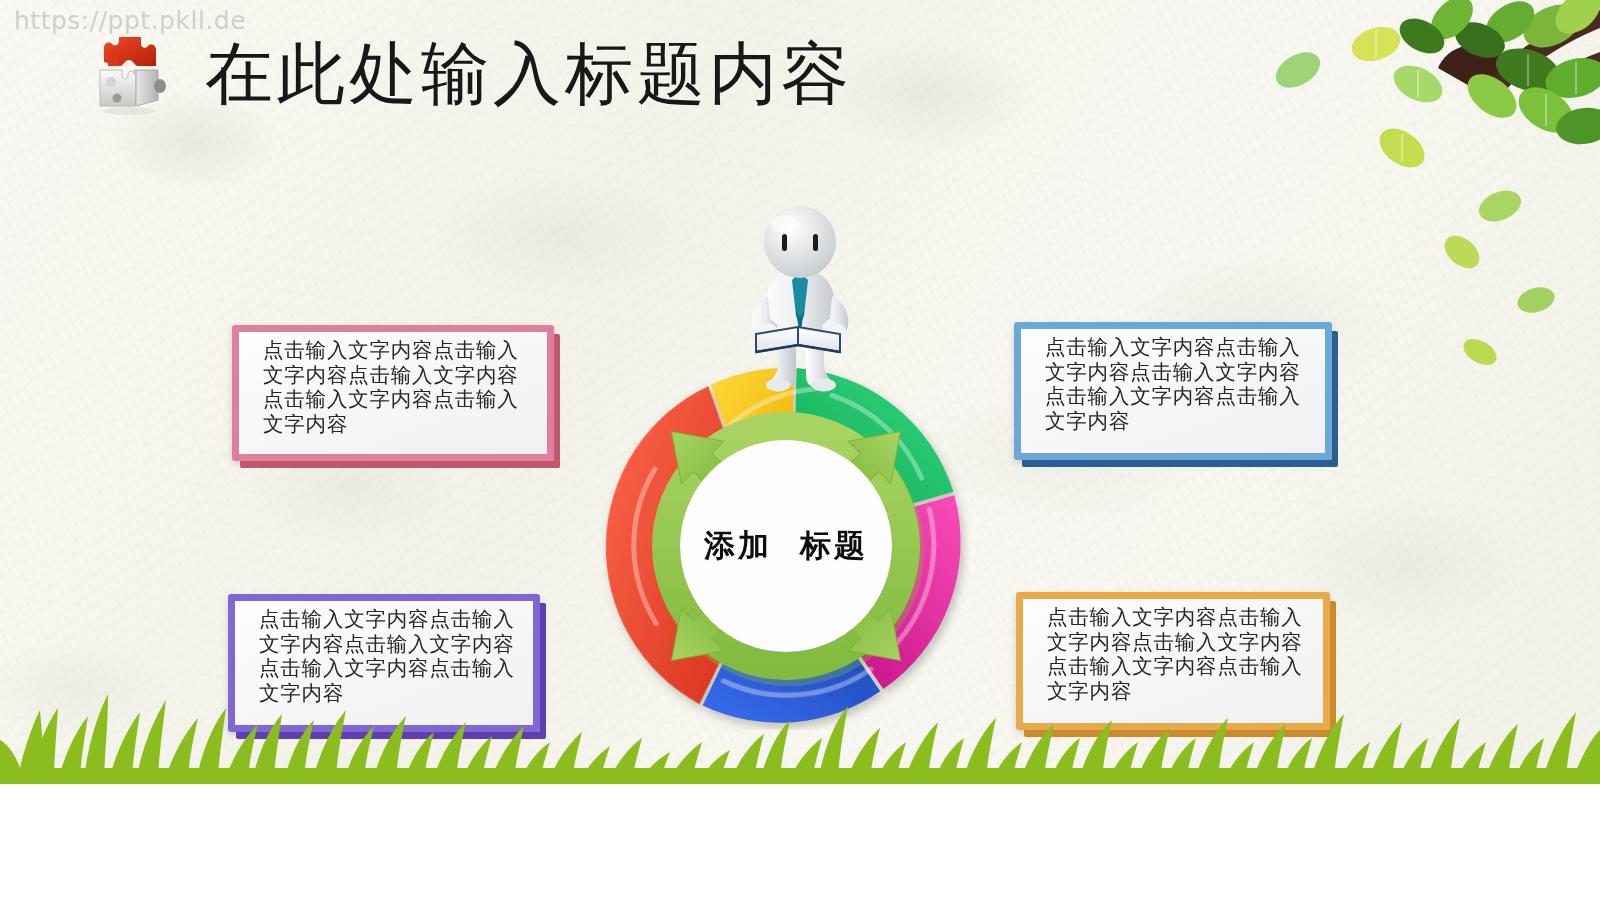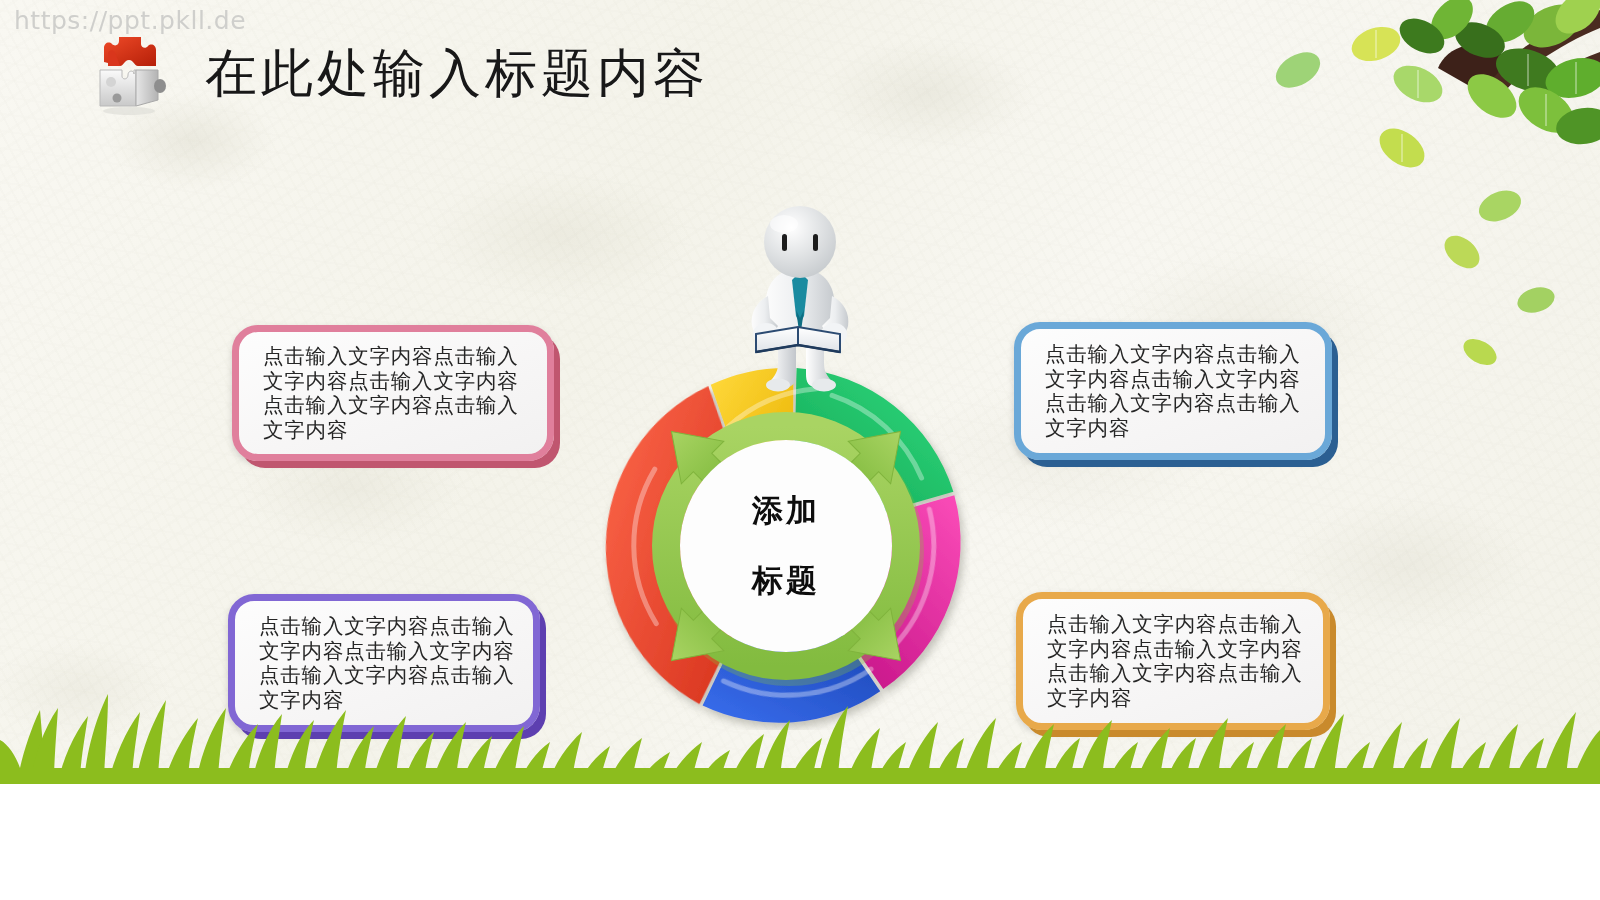"在此处输入标题内容" .page-title { font-size: 52px -> 68px }
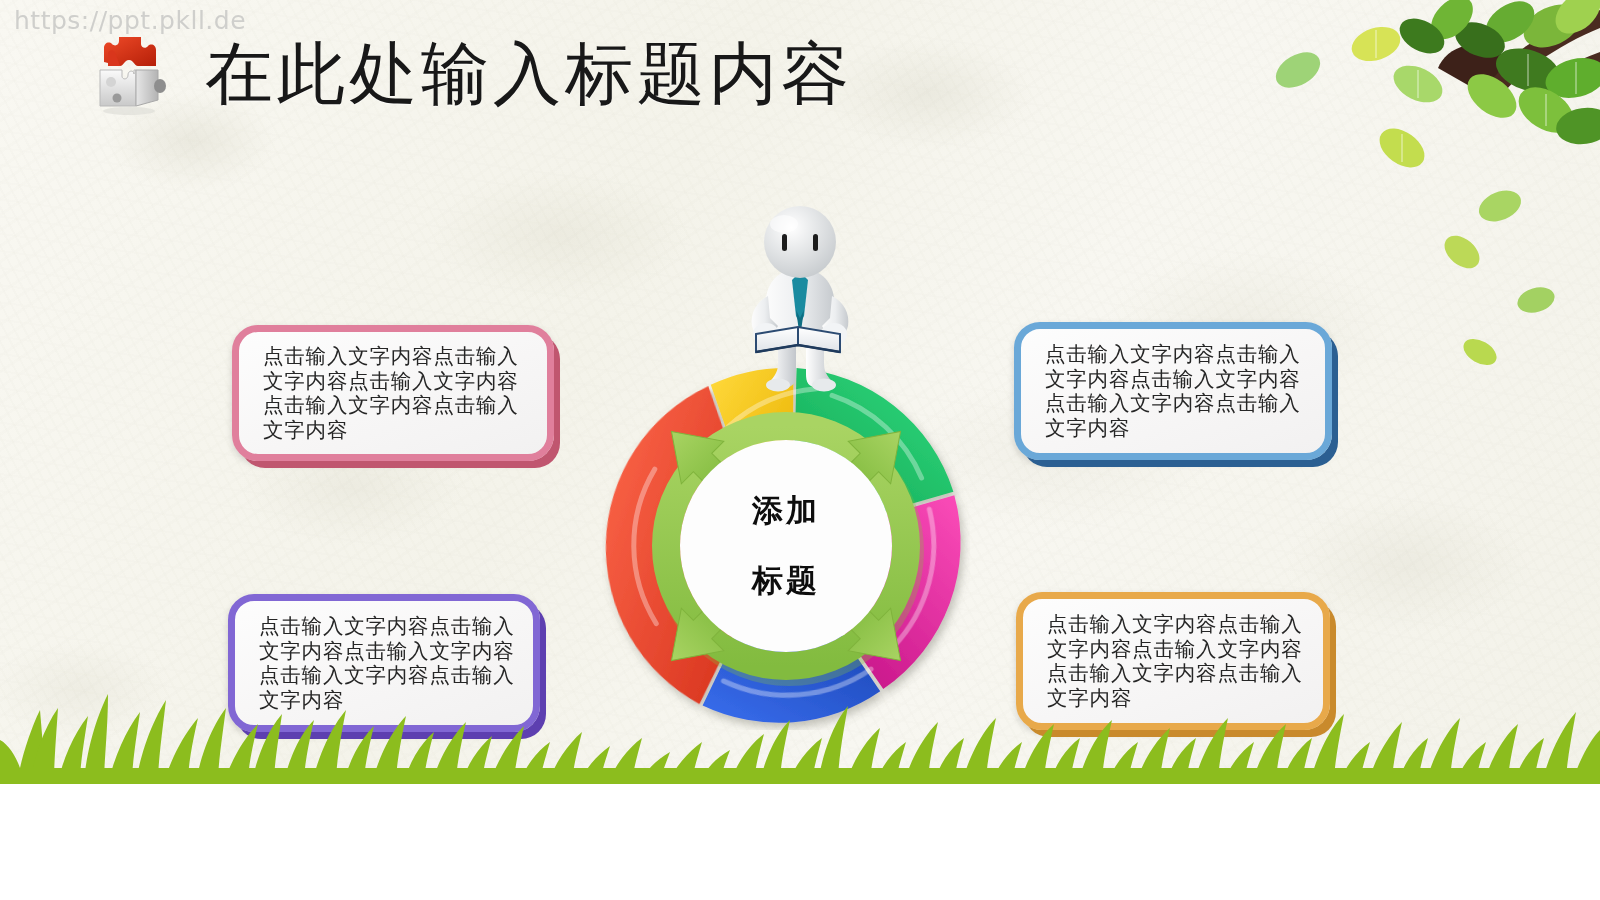"点击输入文字内容点击输入文字内容点击输入文字内容点击输入文字内容点击输入文字内容" .cbox { align-items: center -> none; border-radius: 26px -> 3px }
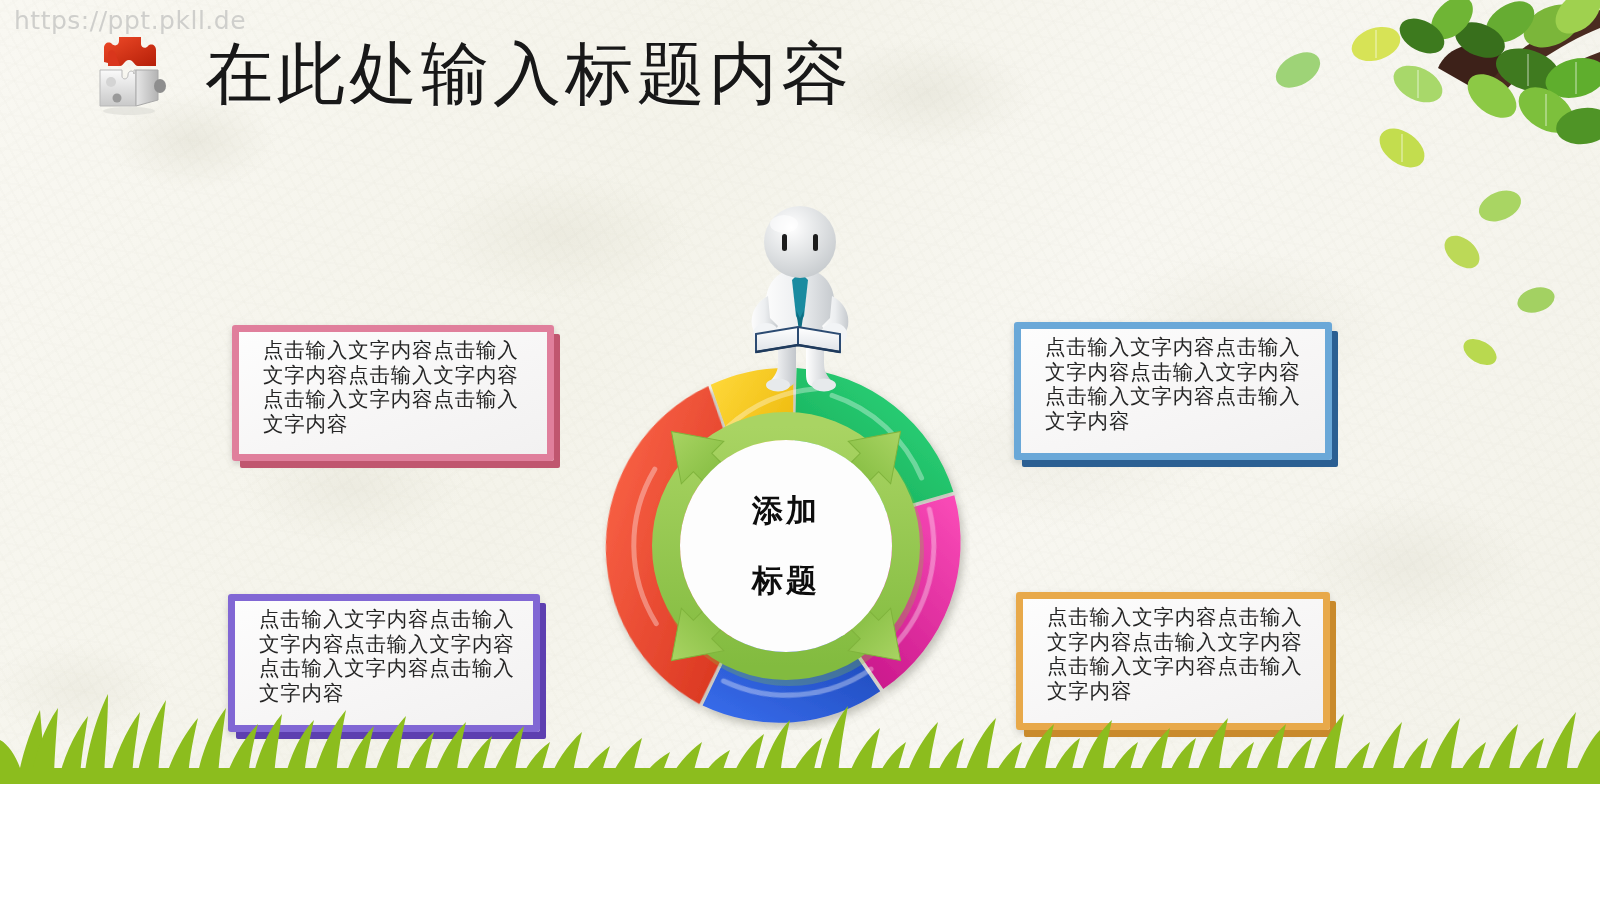"添加" .wheel-center-label { flex-direction: column -> row }
